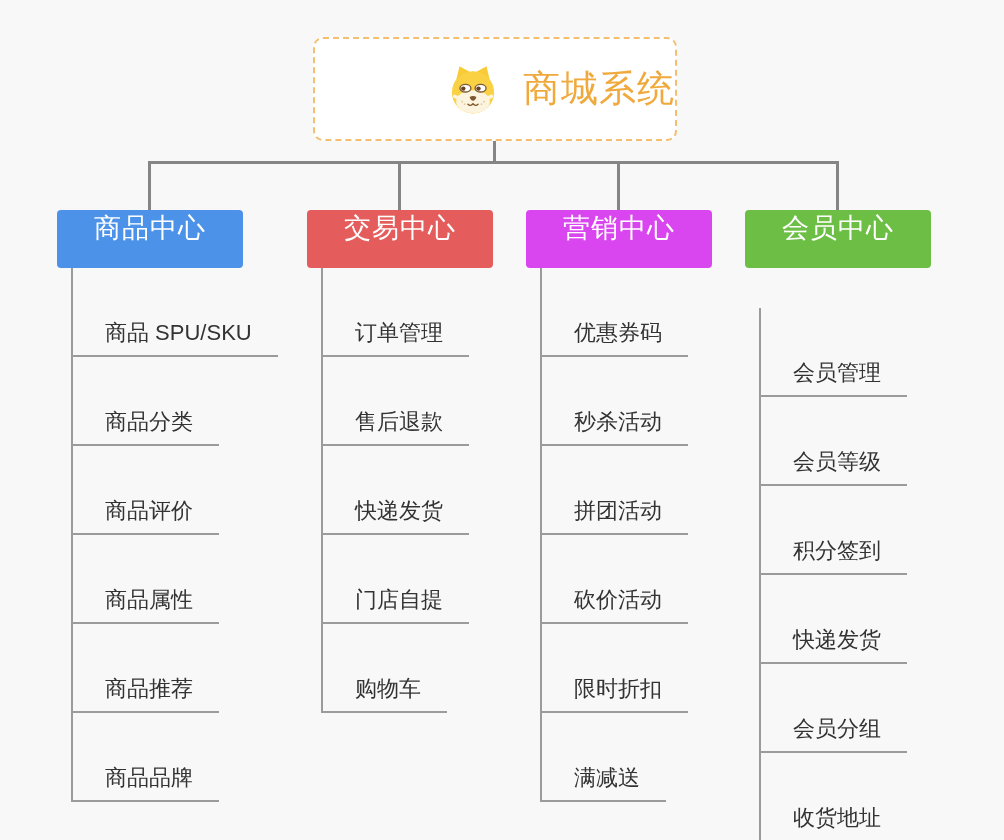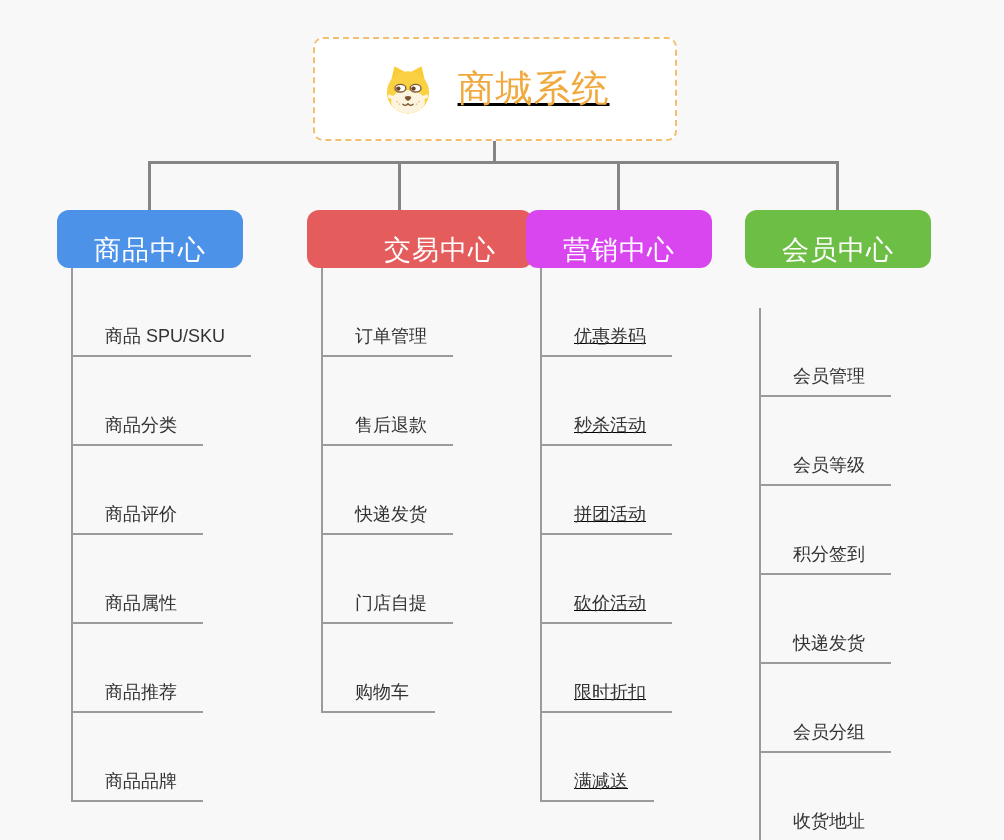"商城系统" .root-node { justify-content: center -> flex-end; text-decoration: underline -> none }
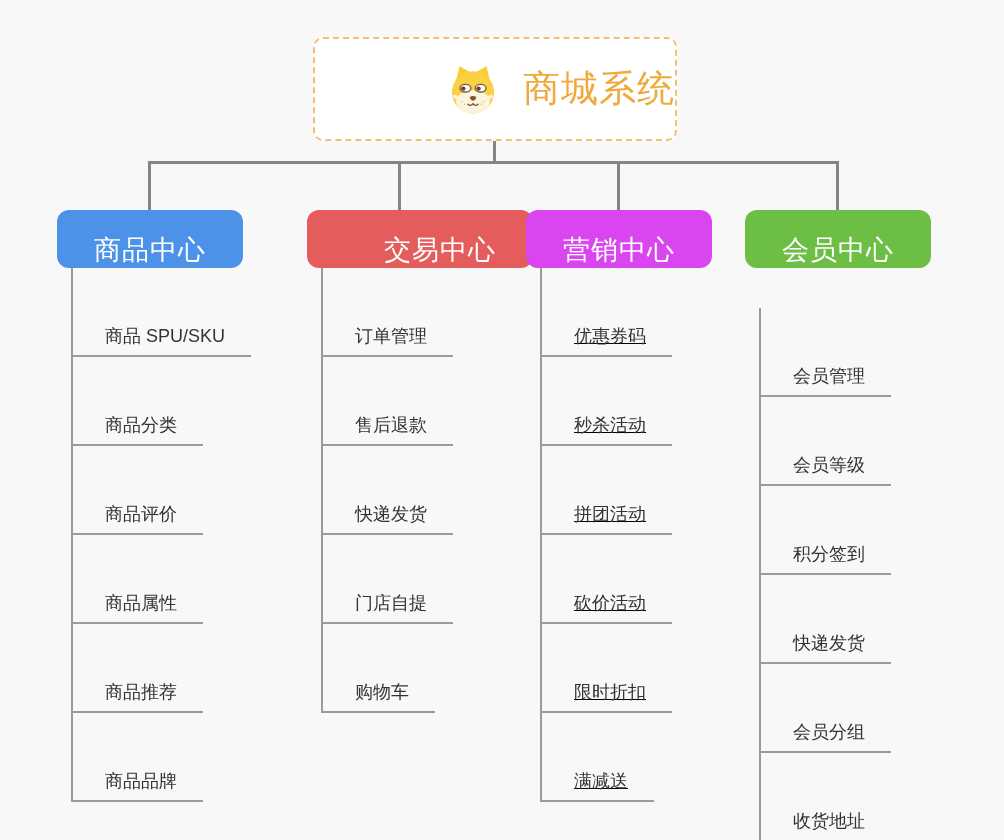"商品中心" .branch-box { align-items: flex-end -> flex-start; border-radius: 12px -> 4px }
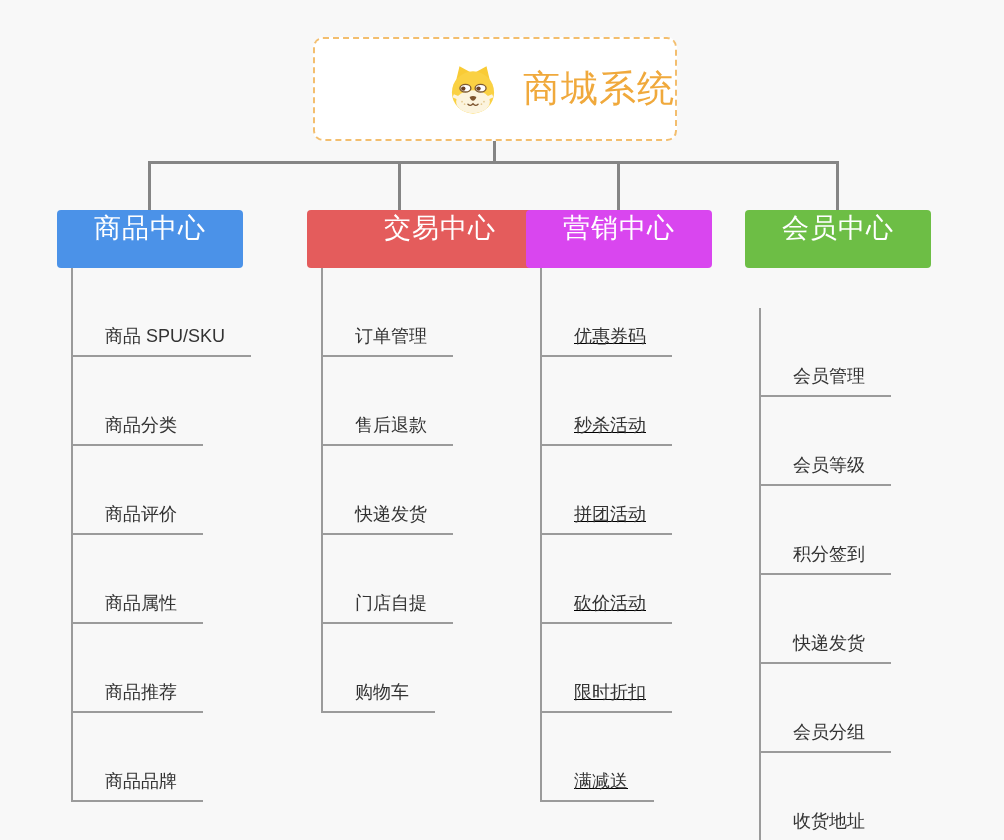"交易中心" .pos-box-1 { padding-left: 40px -> none }
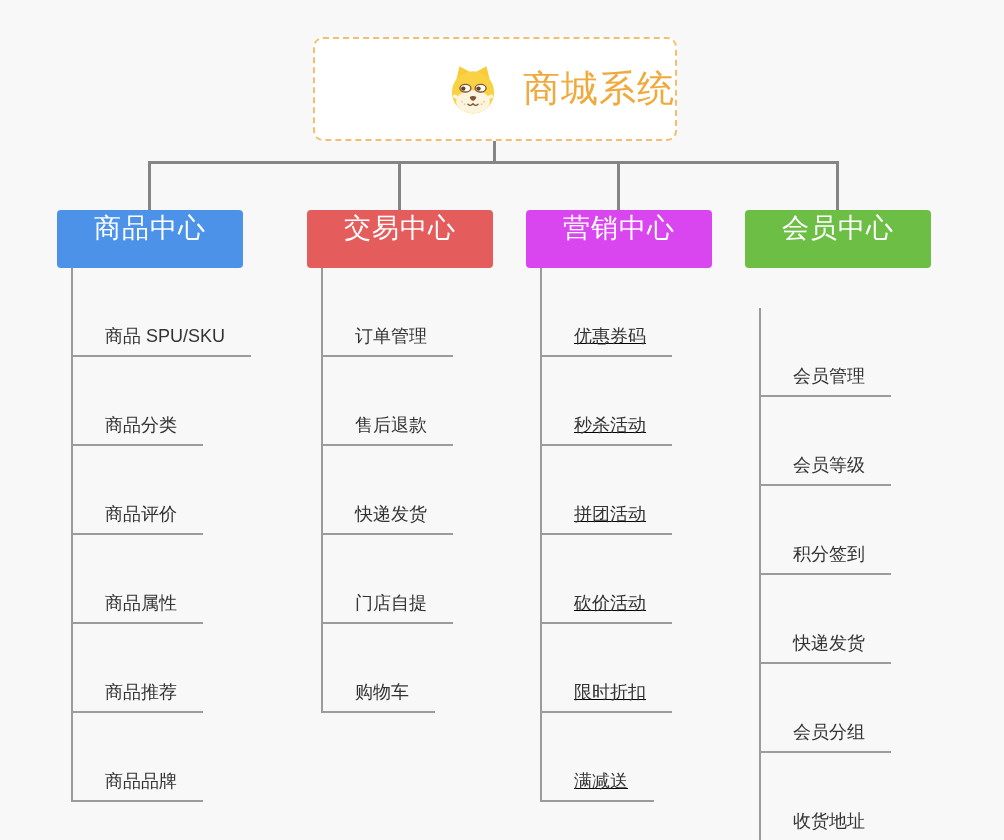"商品 SPU/SKU" .leaf { font-size: 18px -> 22px }
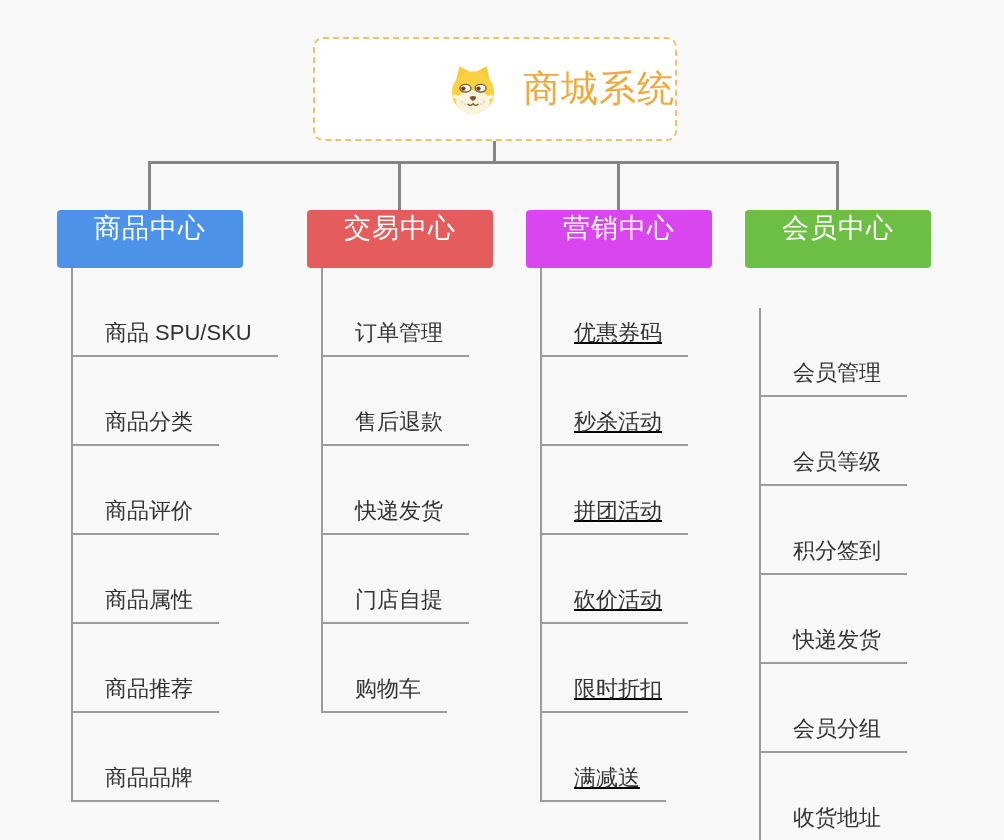"优惠券码" .pos-col-2 { text-decoration: underline -> none }
